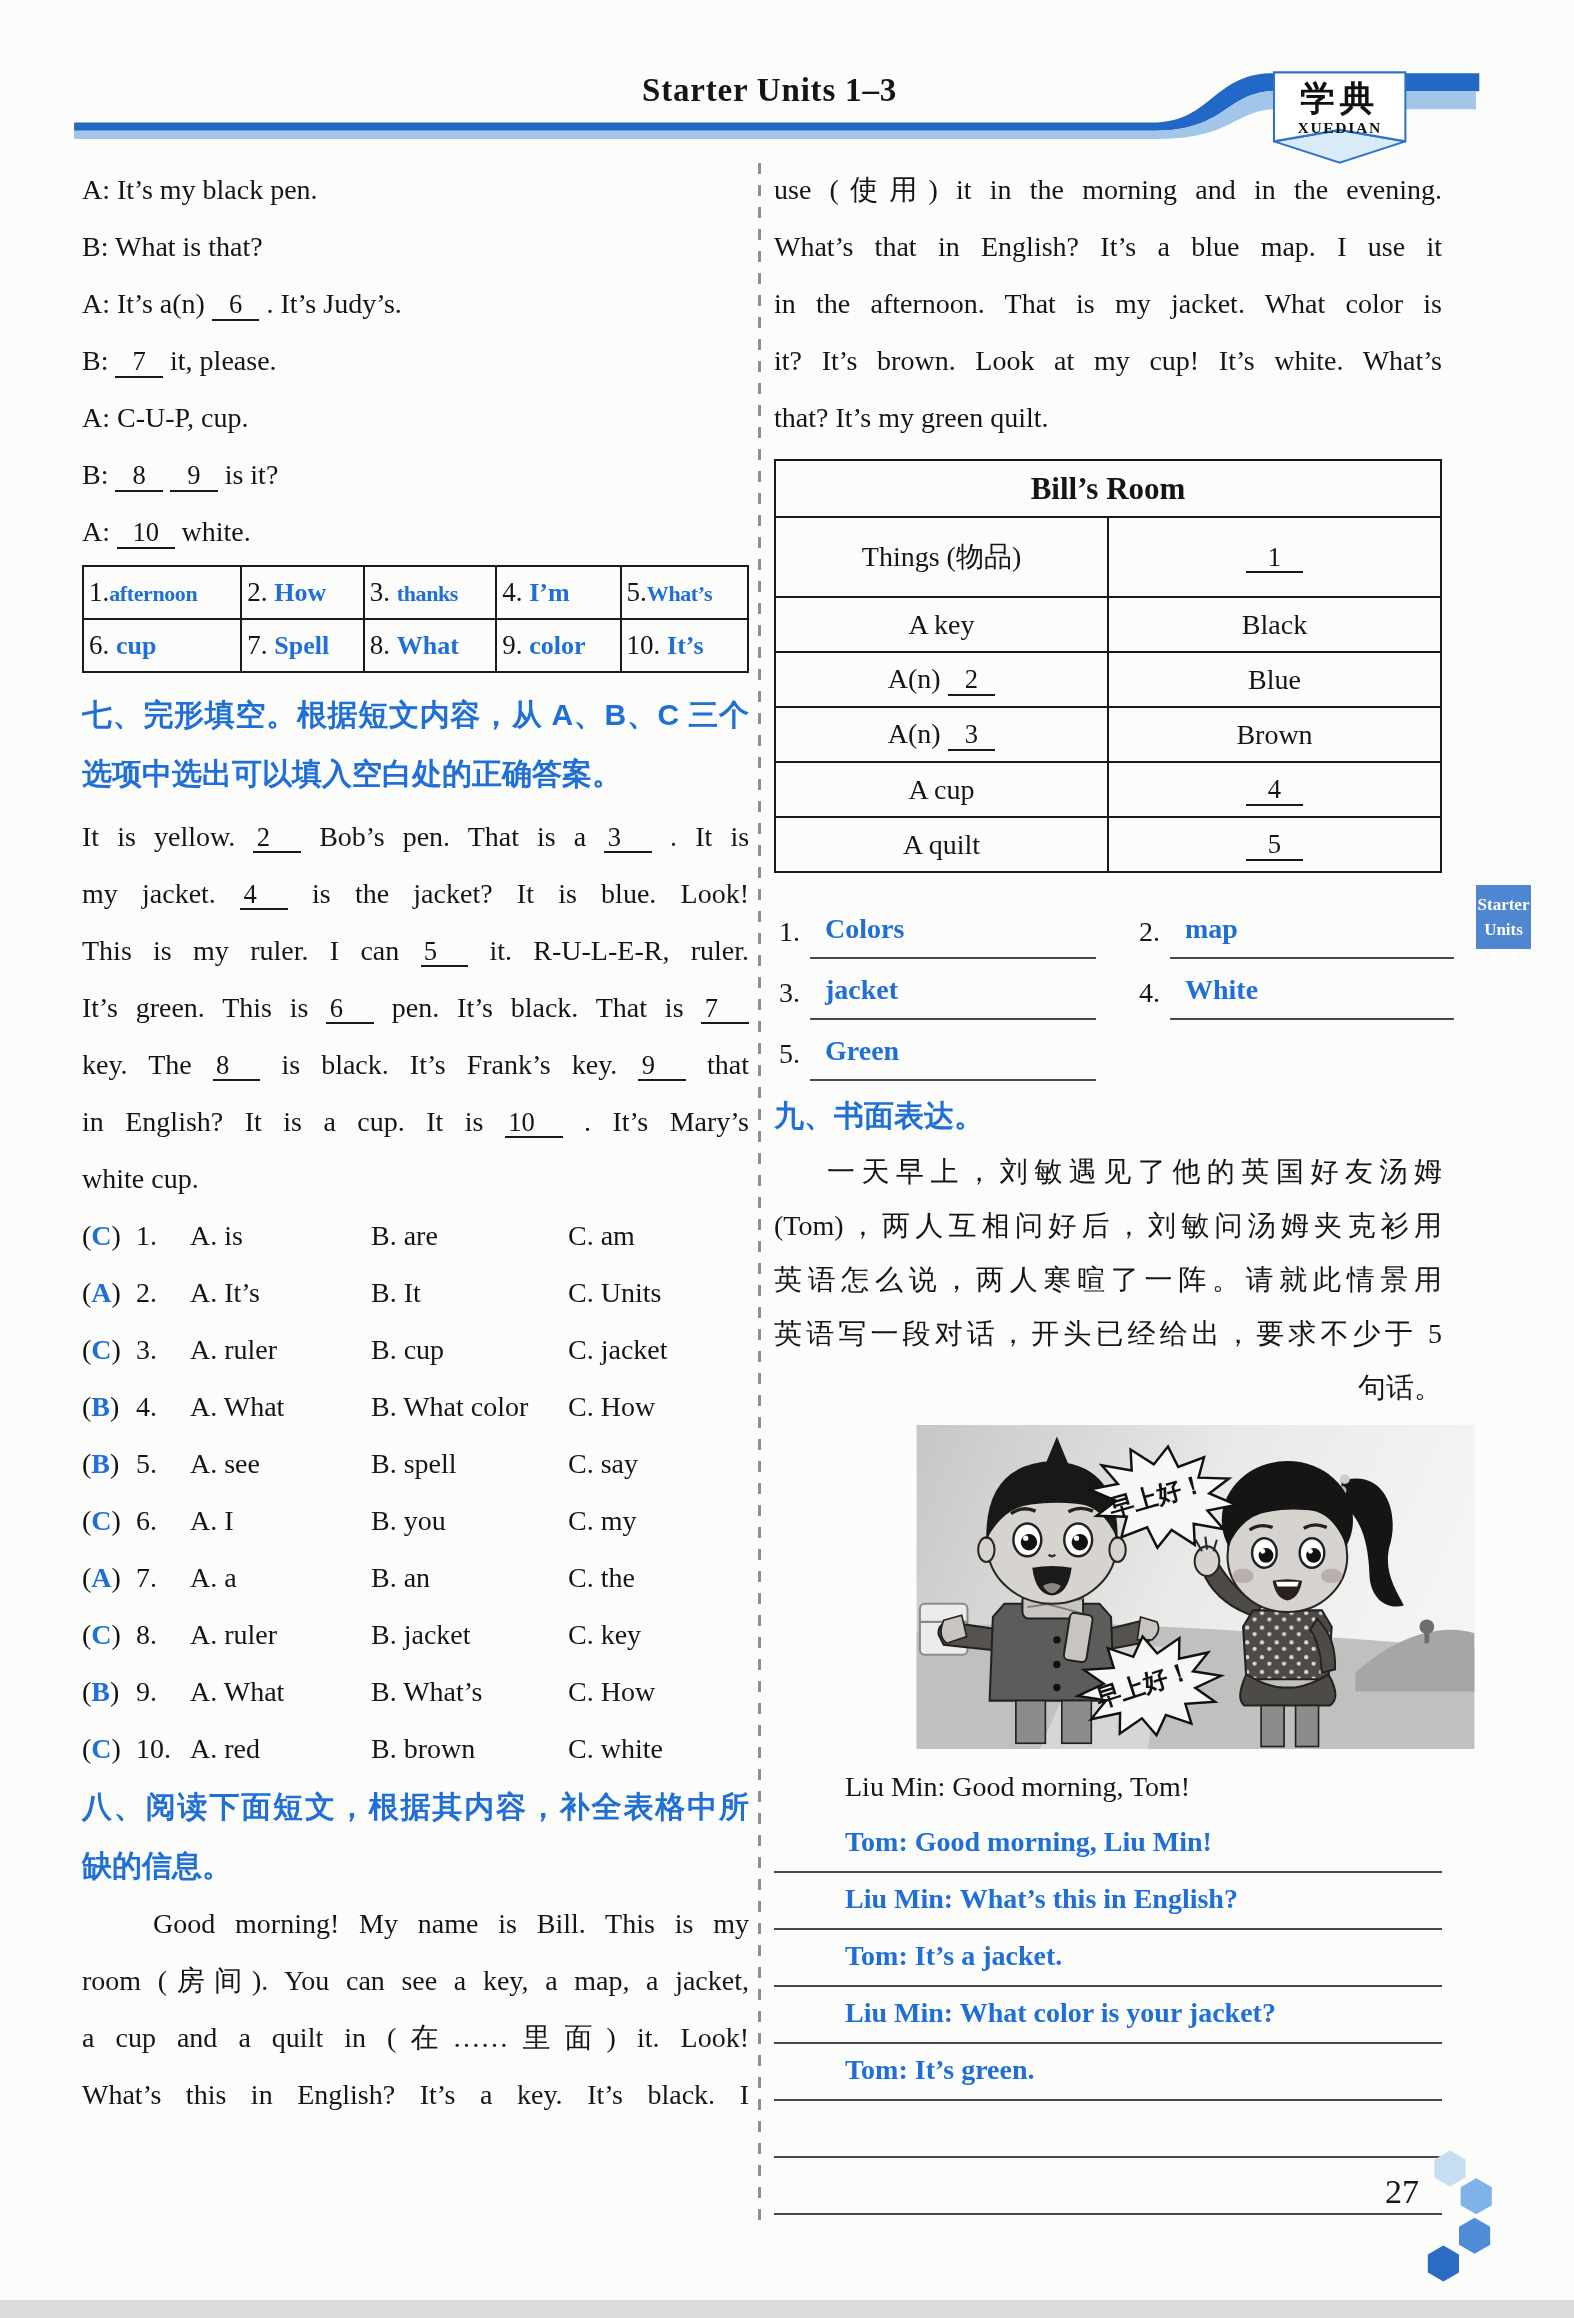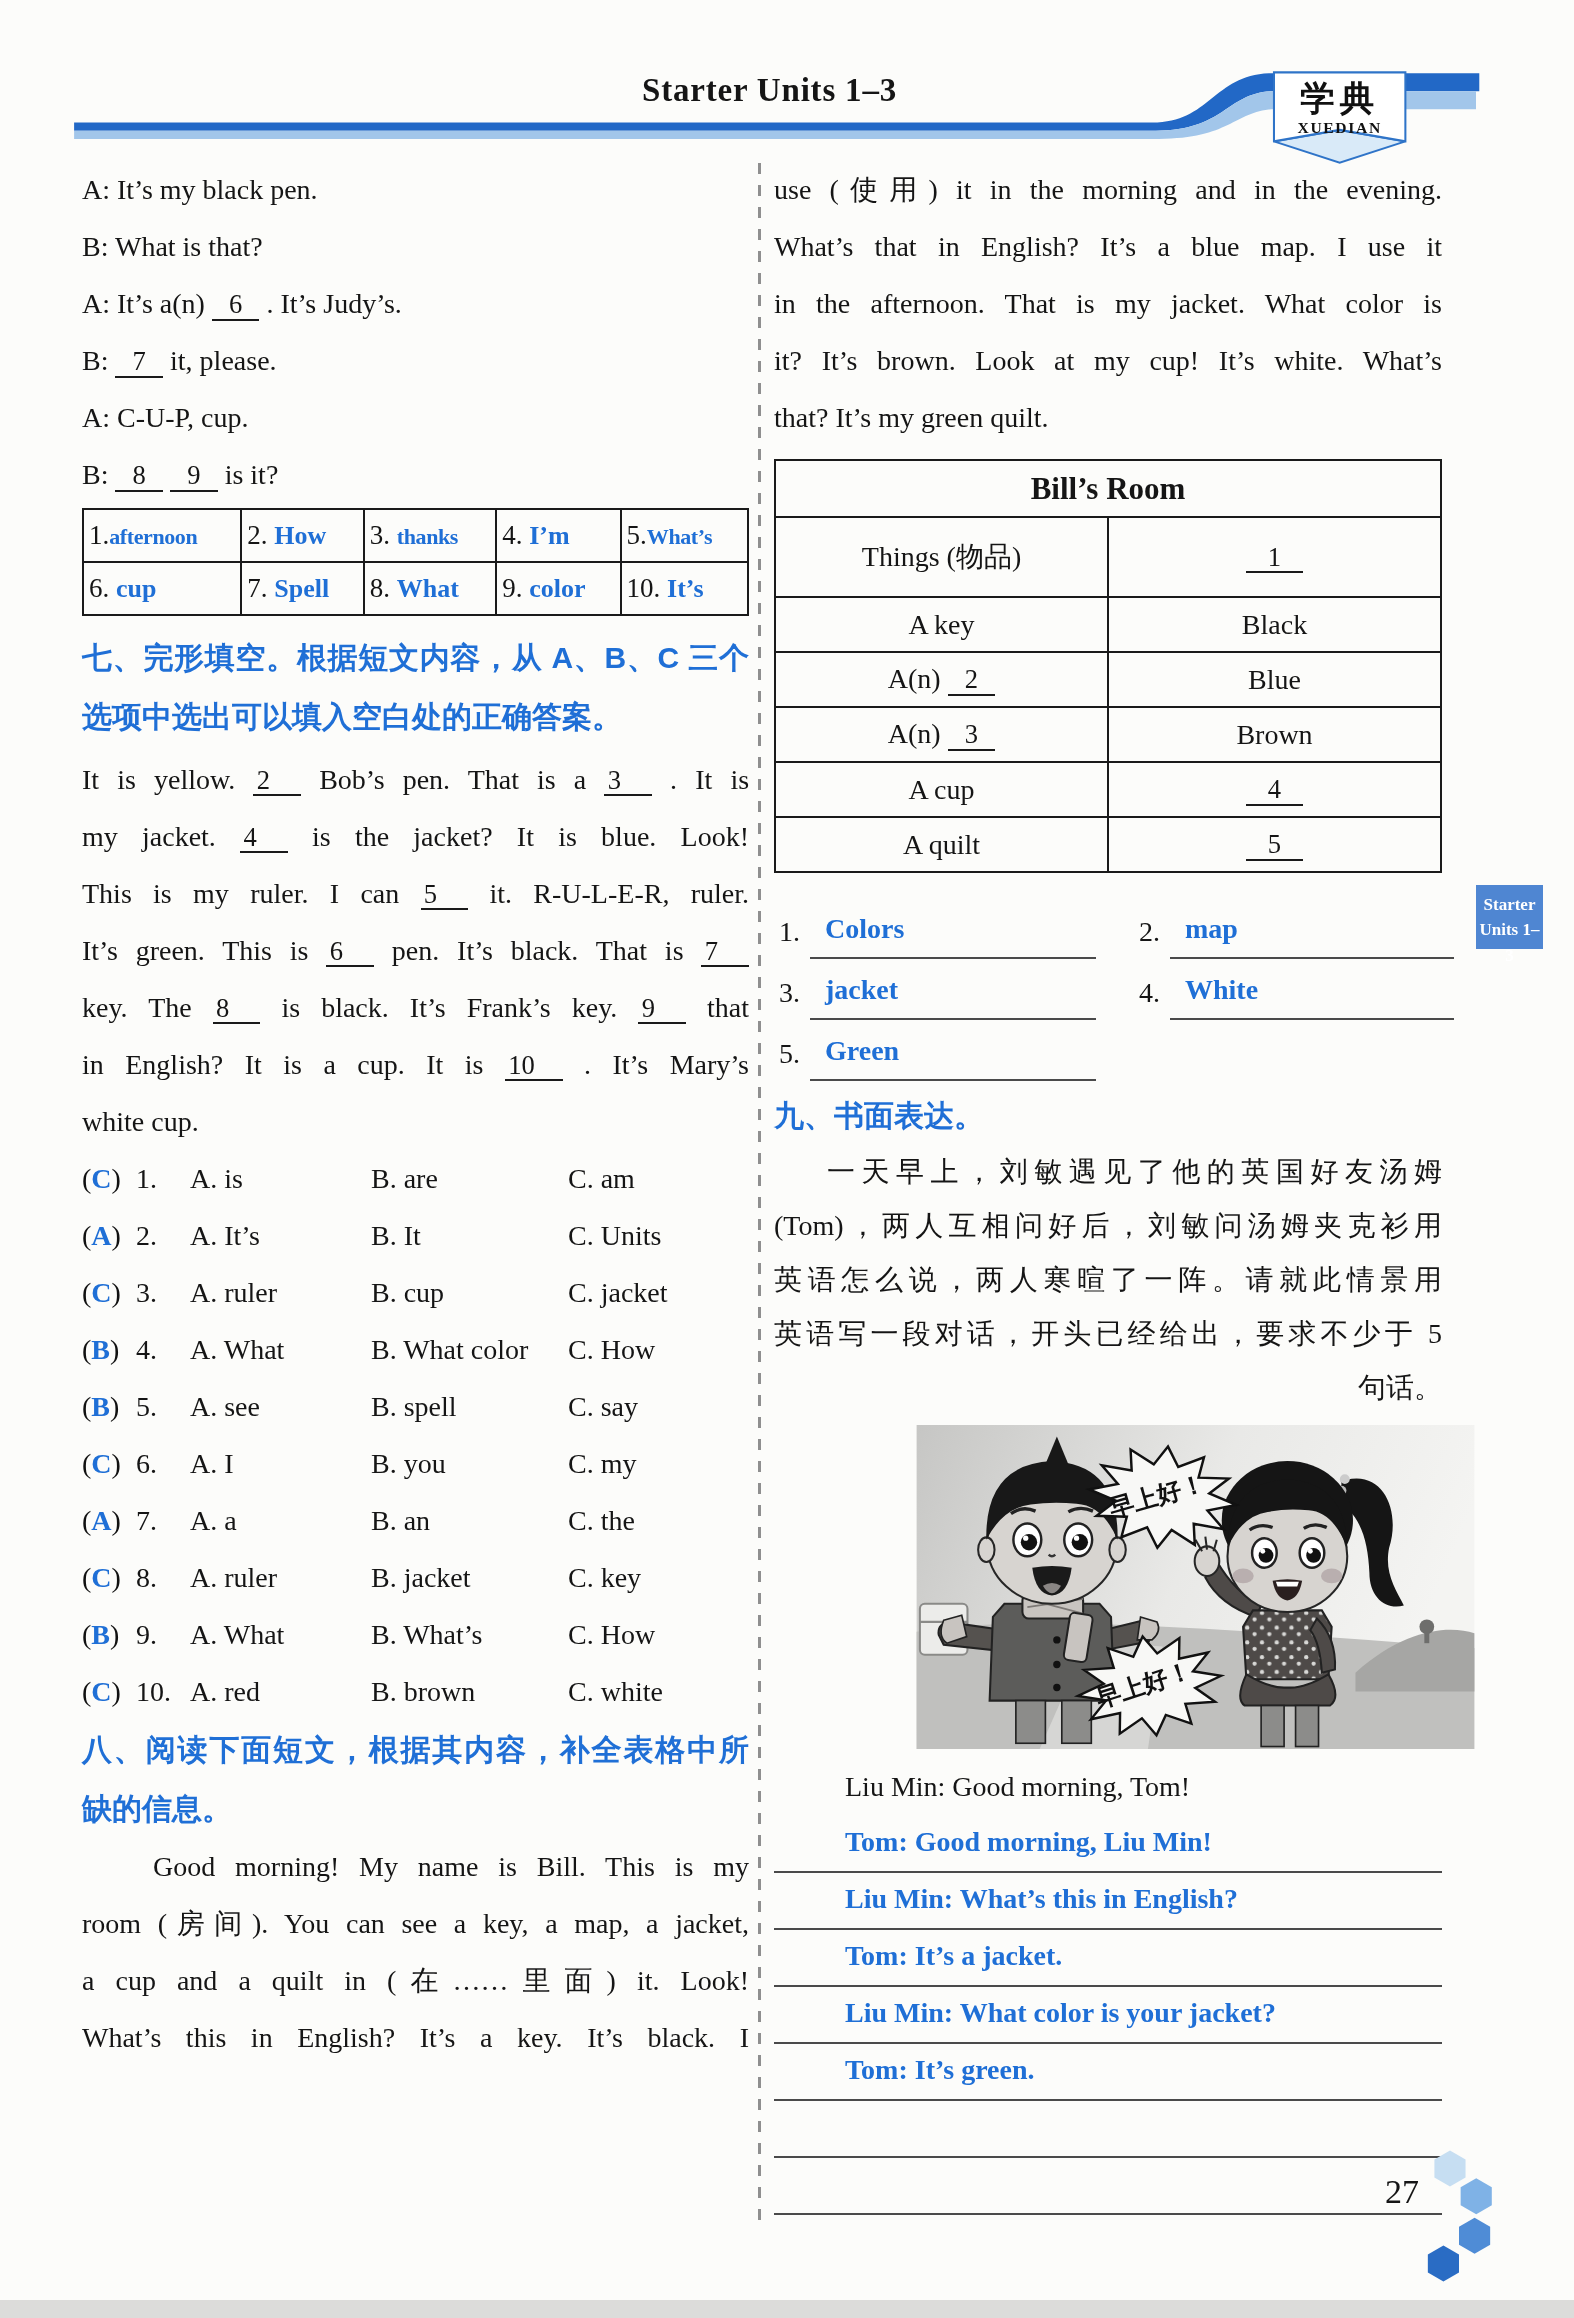"A: 10 white." div.line { html: none -> <div> <span>A:</span> <span>10</span> <span>white.</span> </div> }
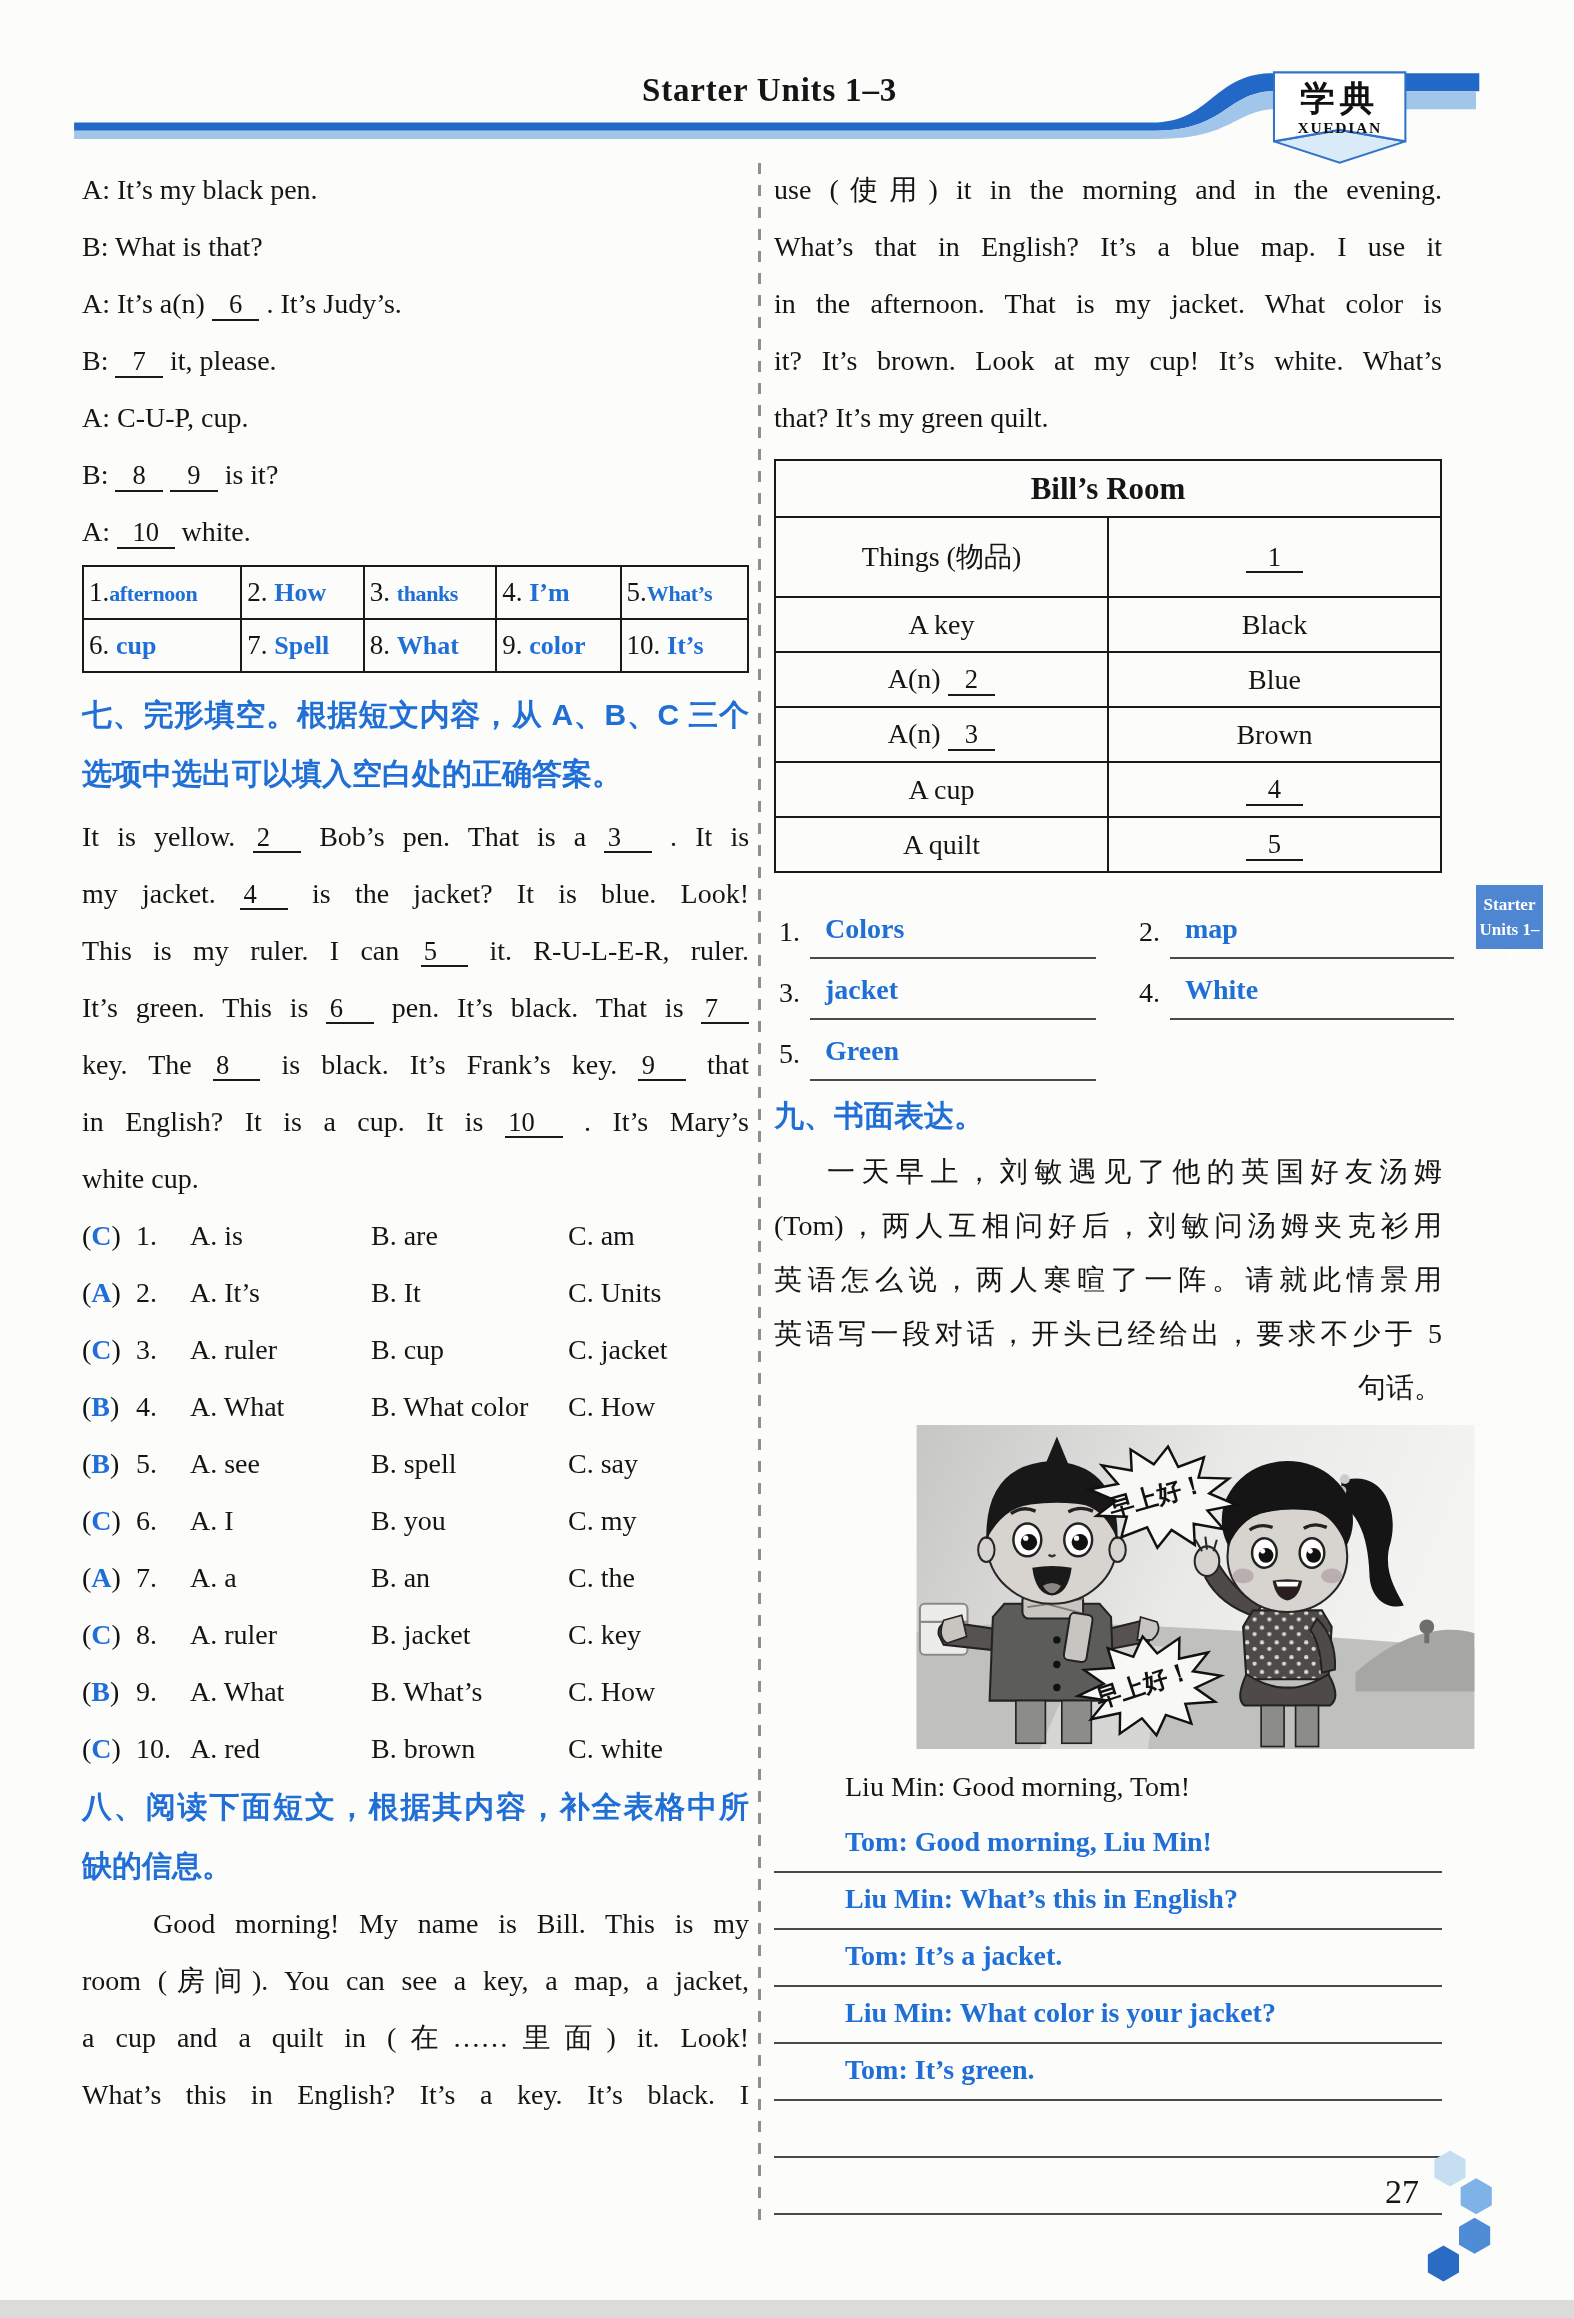"Starter" #side-tab { width: 67px -> 55px }
